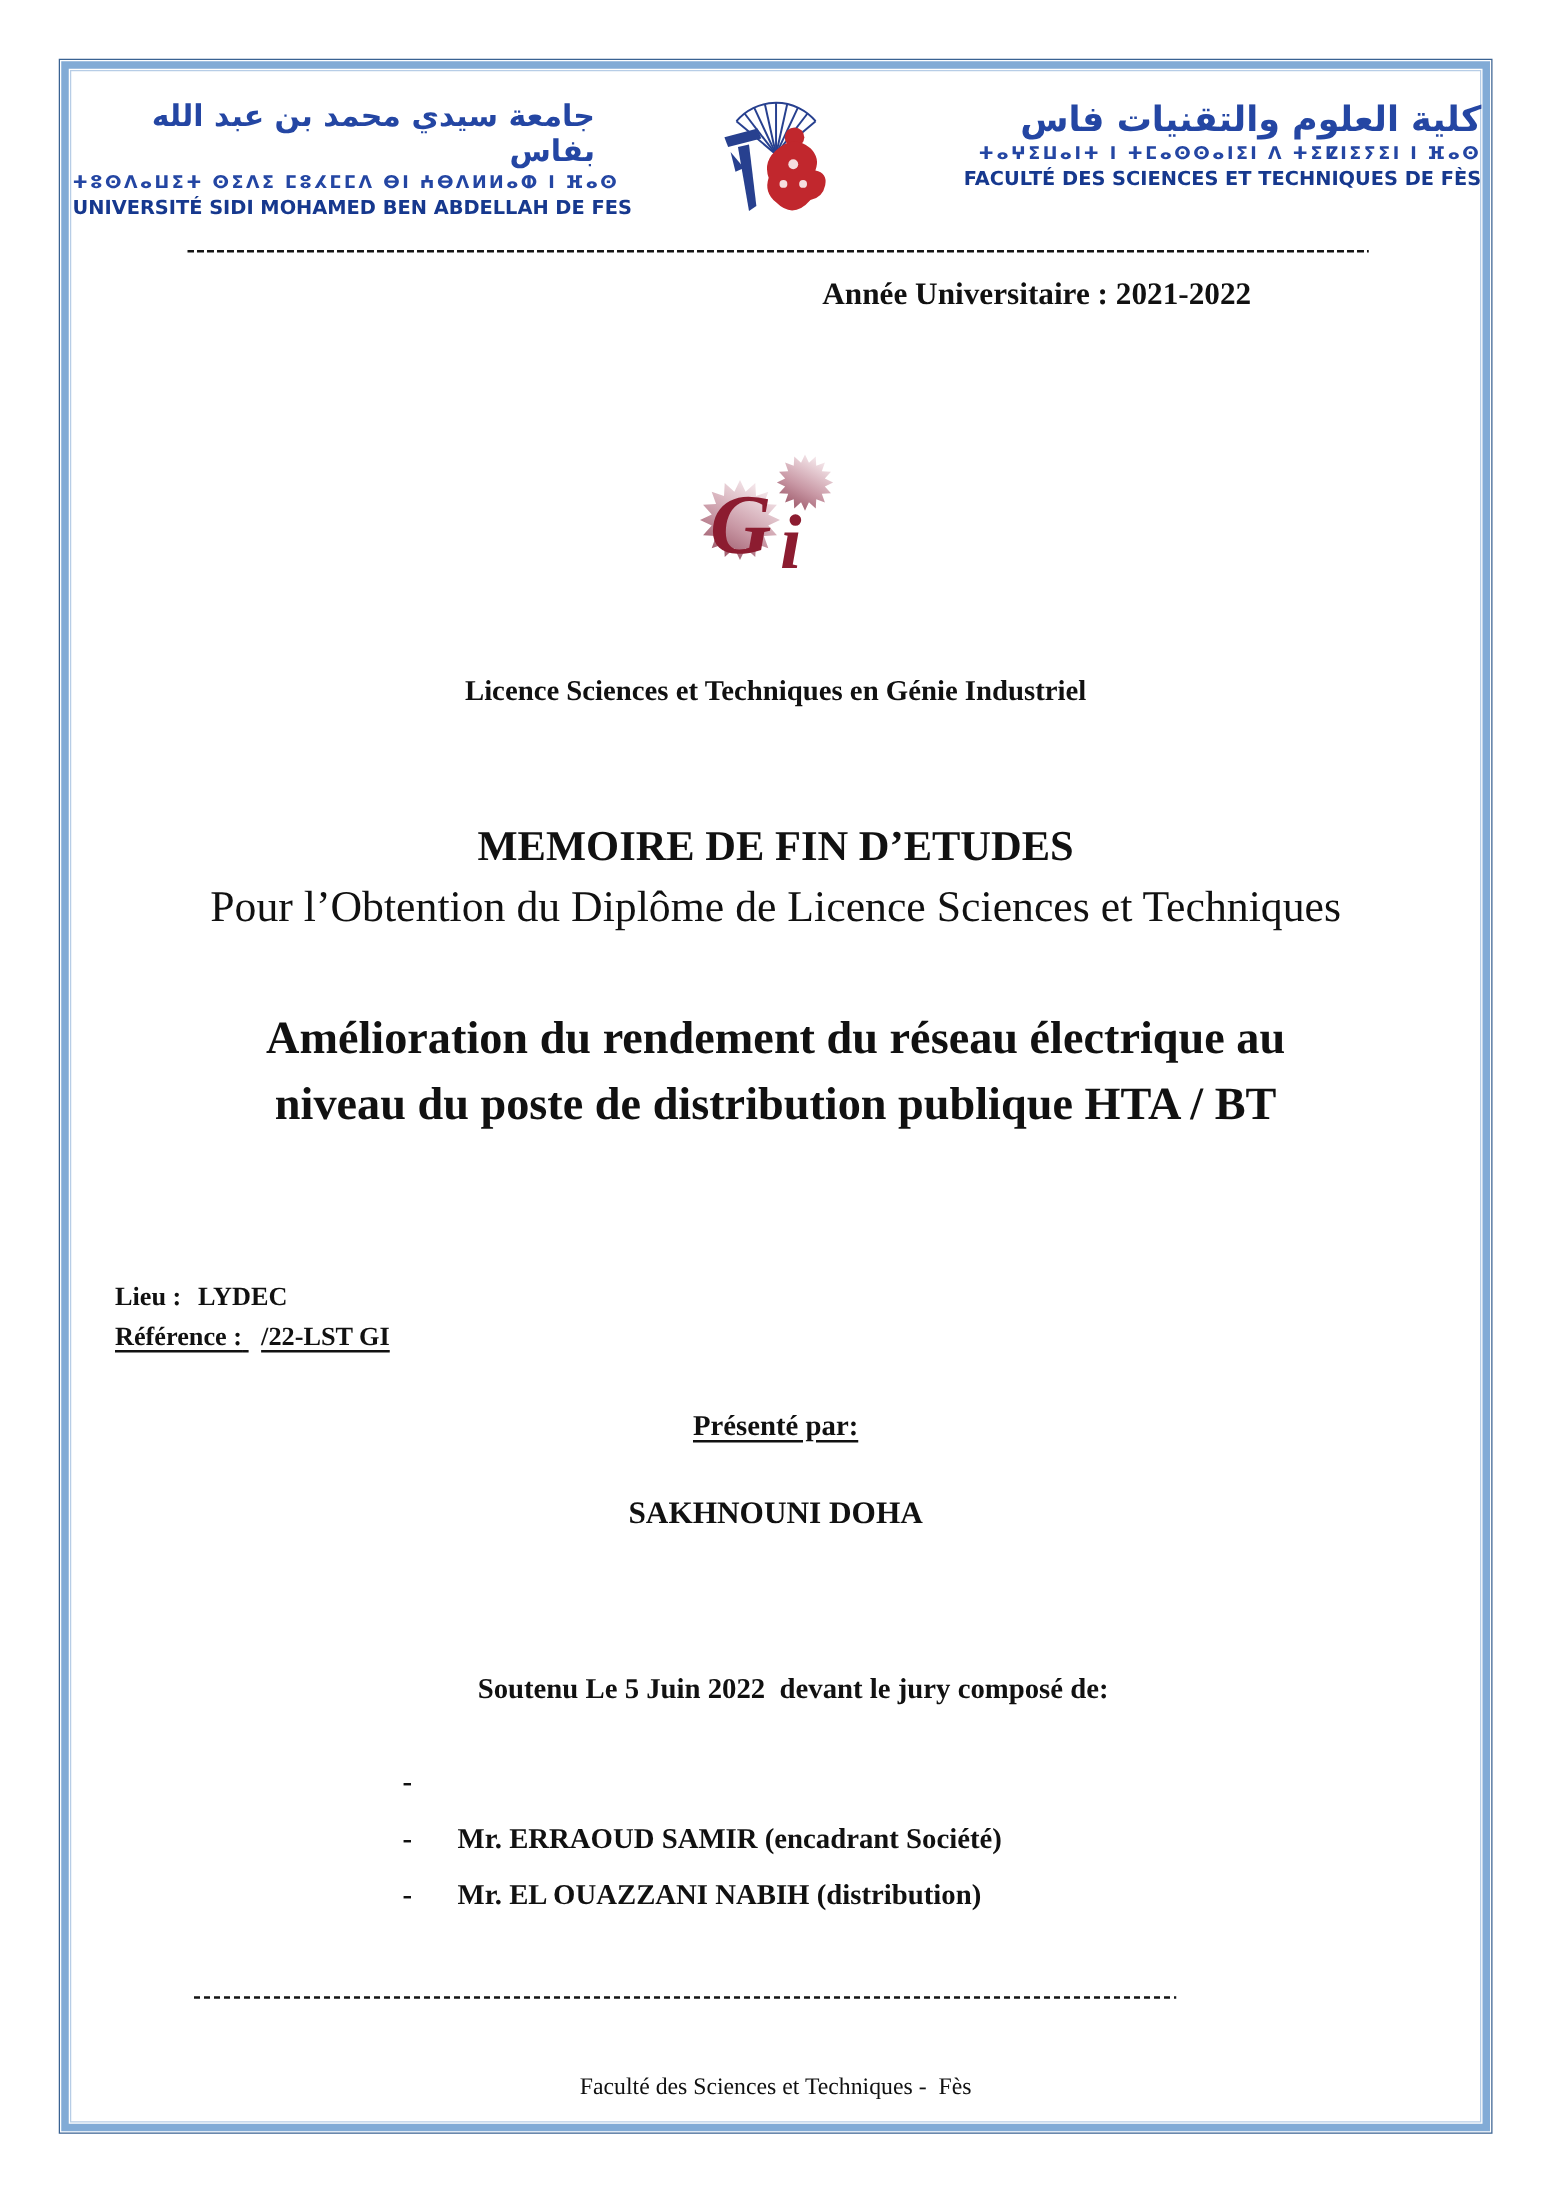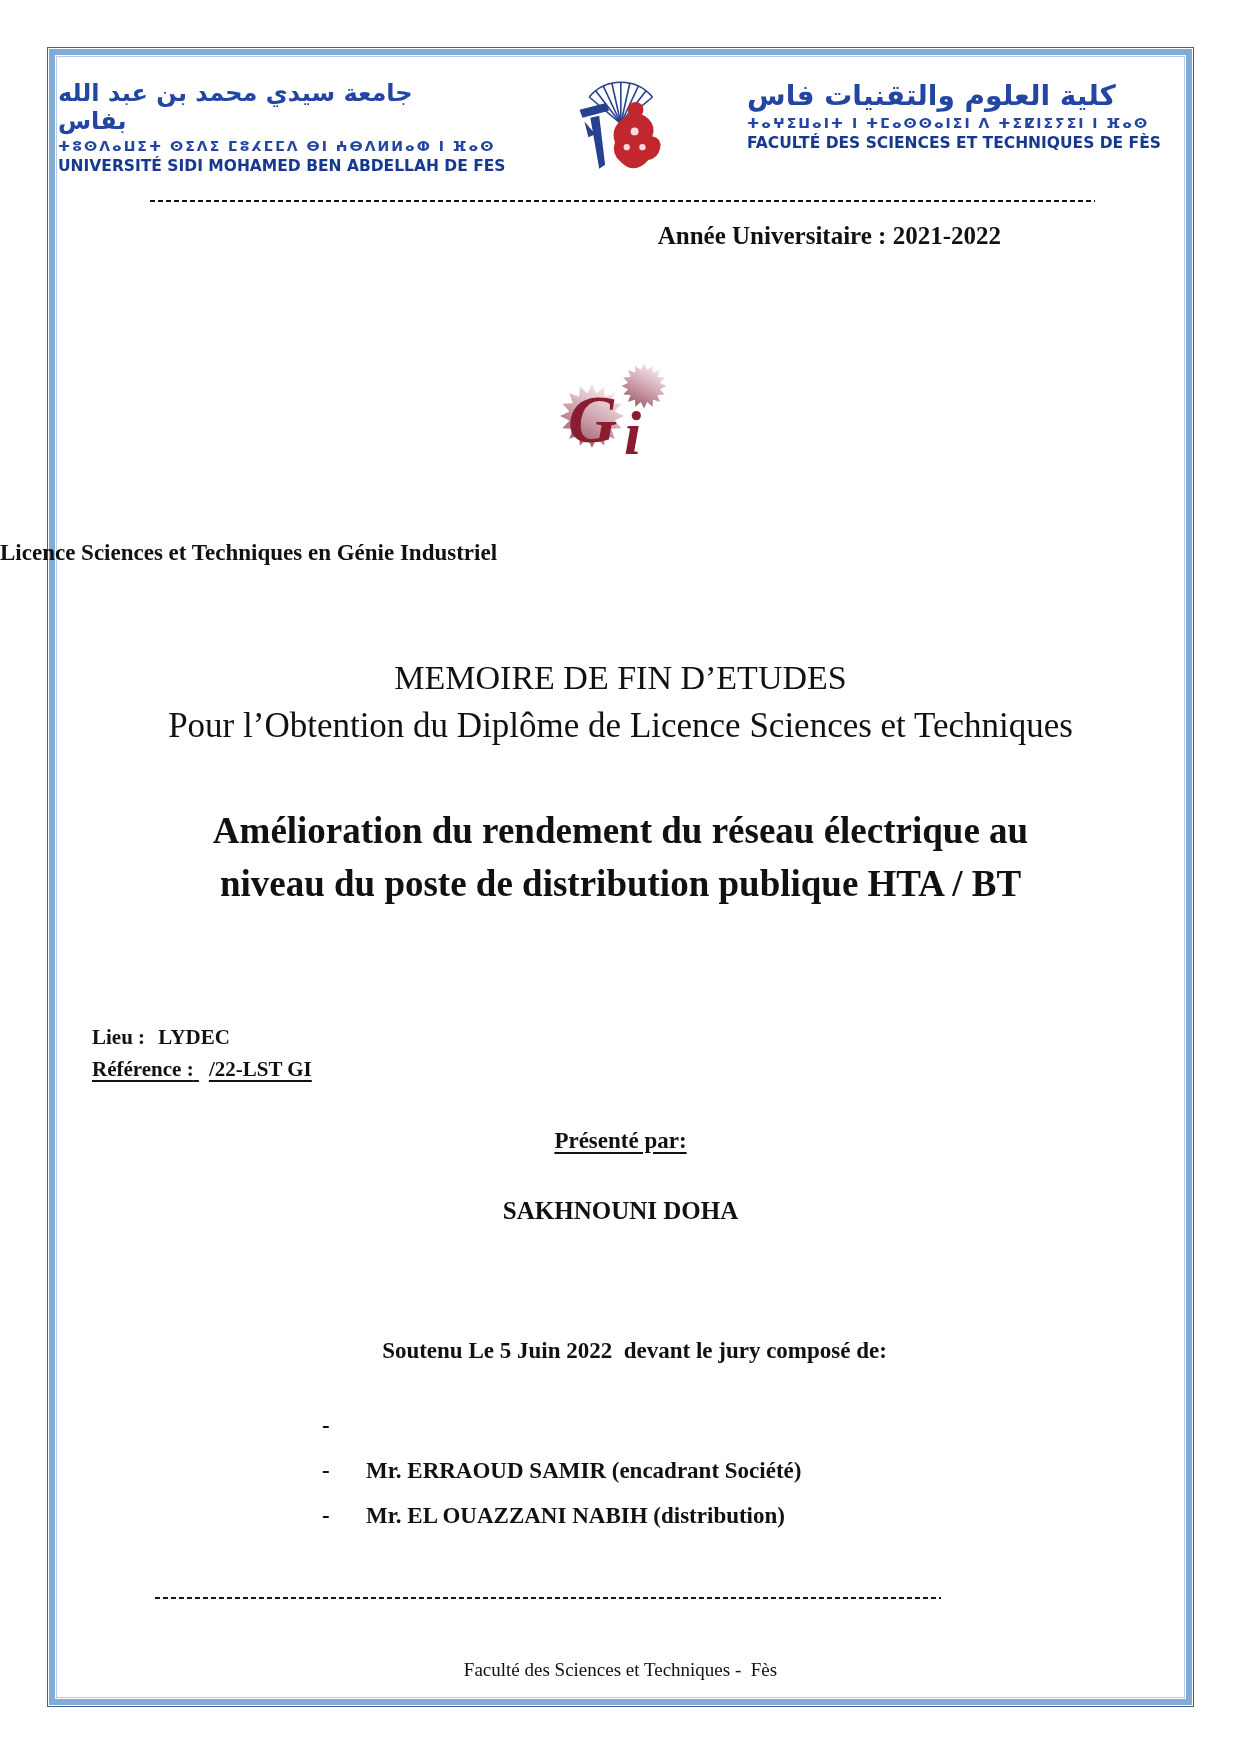"جامعة سيدي محمد بن عبد" .hdr-block { text-align: left -> right }
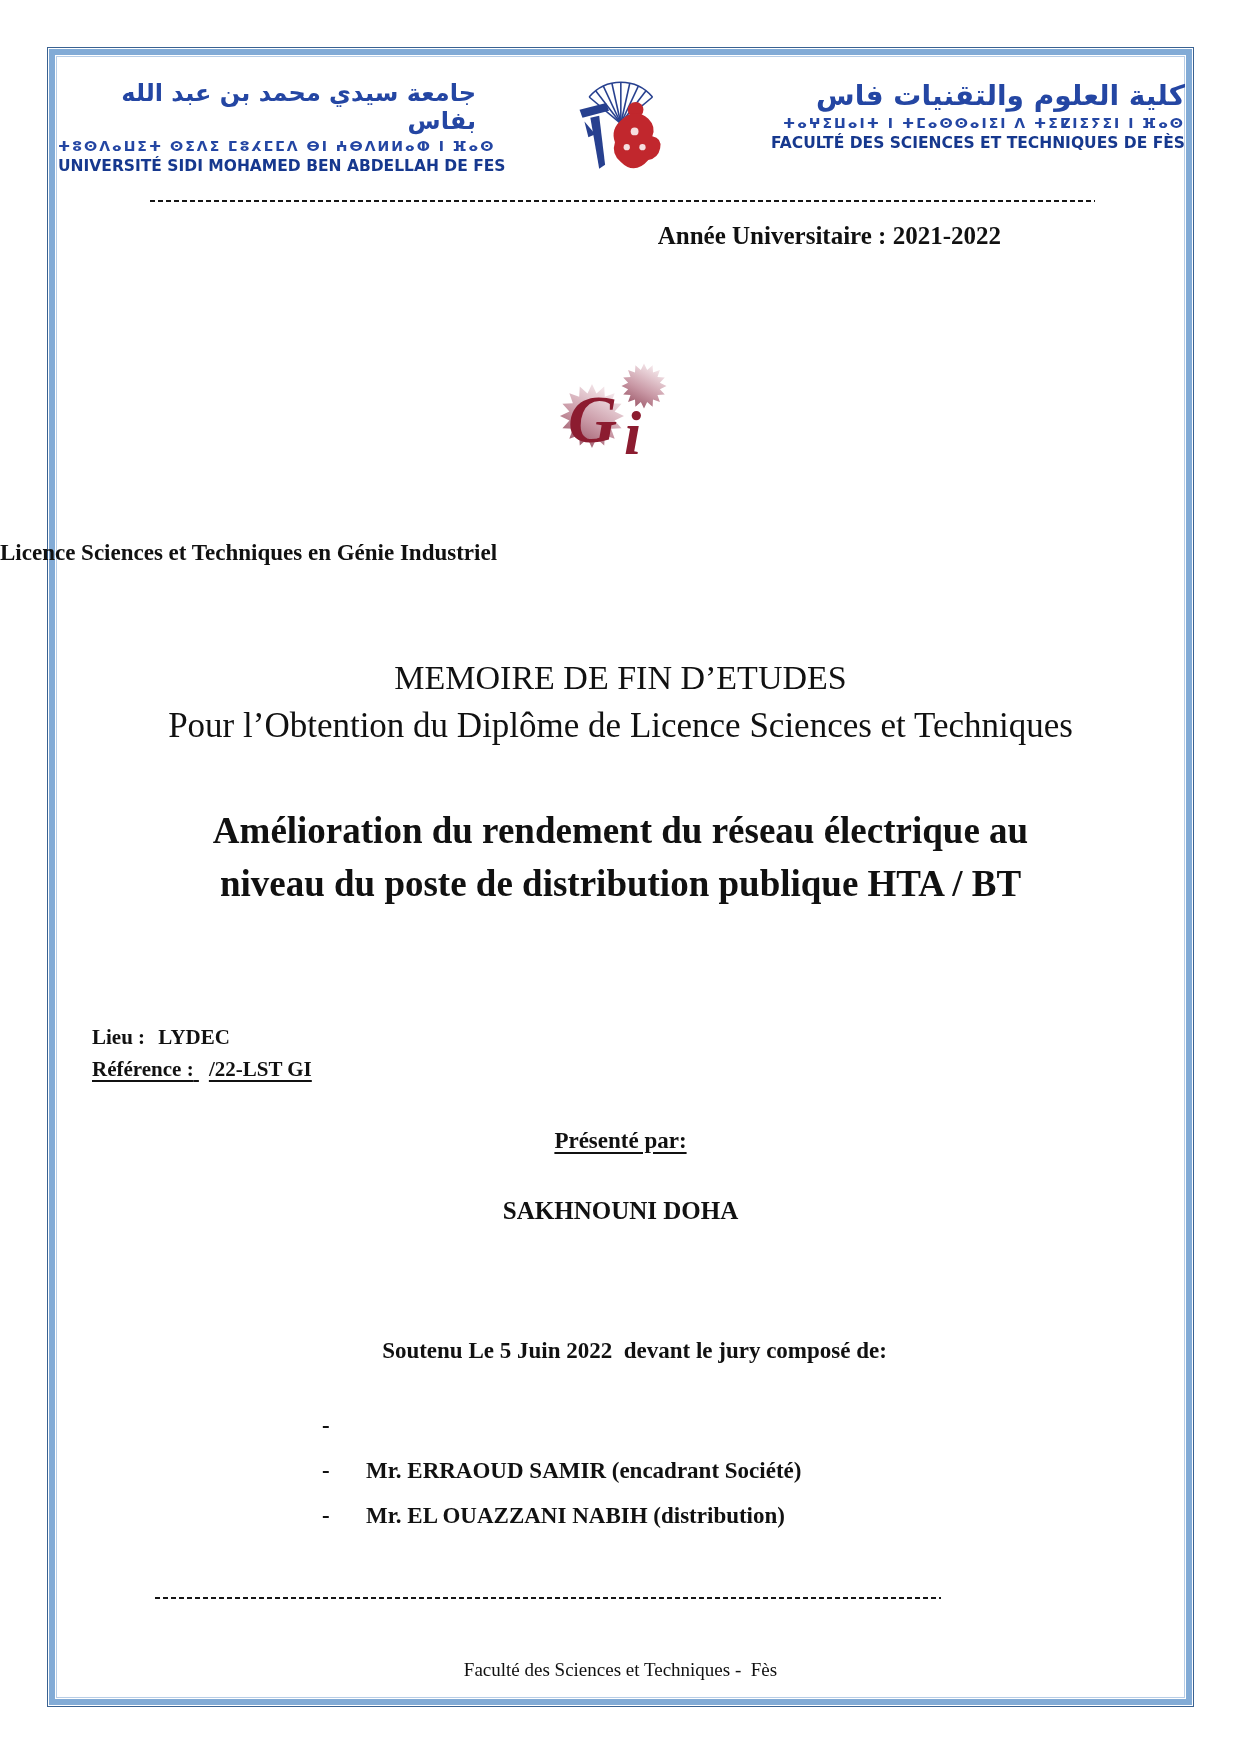"Licence Sciences et Techniques en" .program { text-align: left -> center }
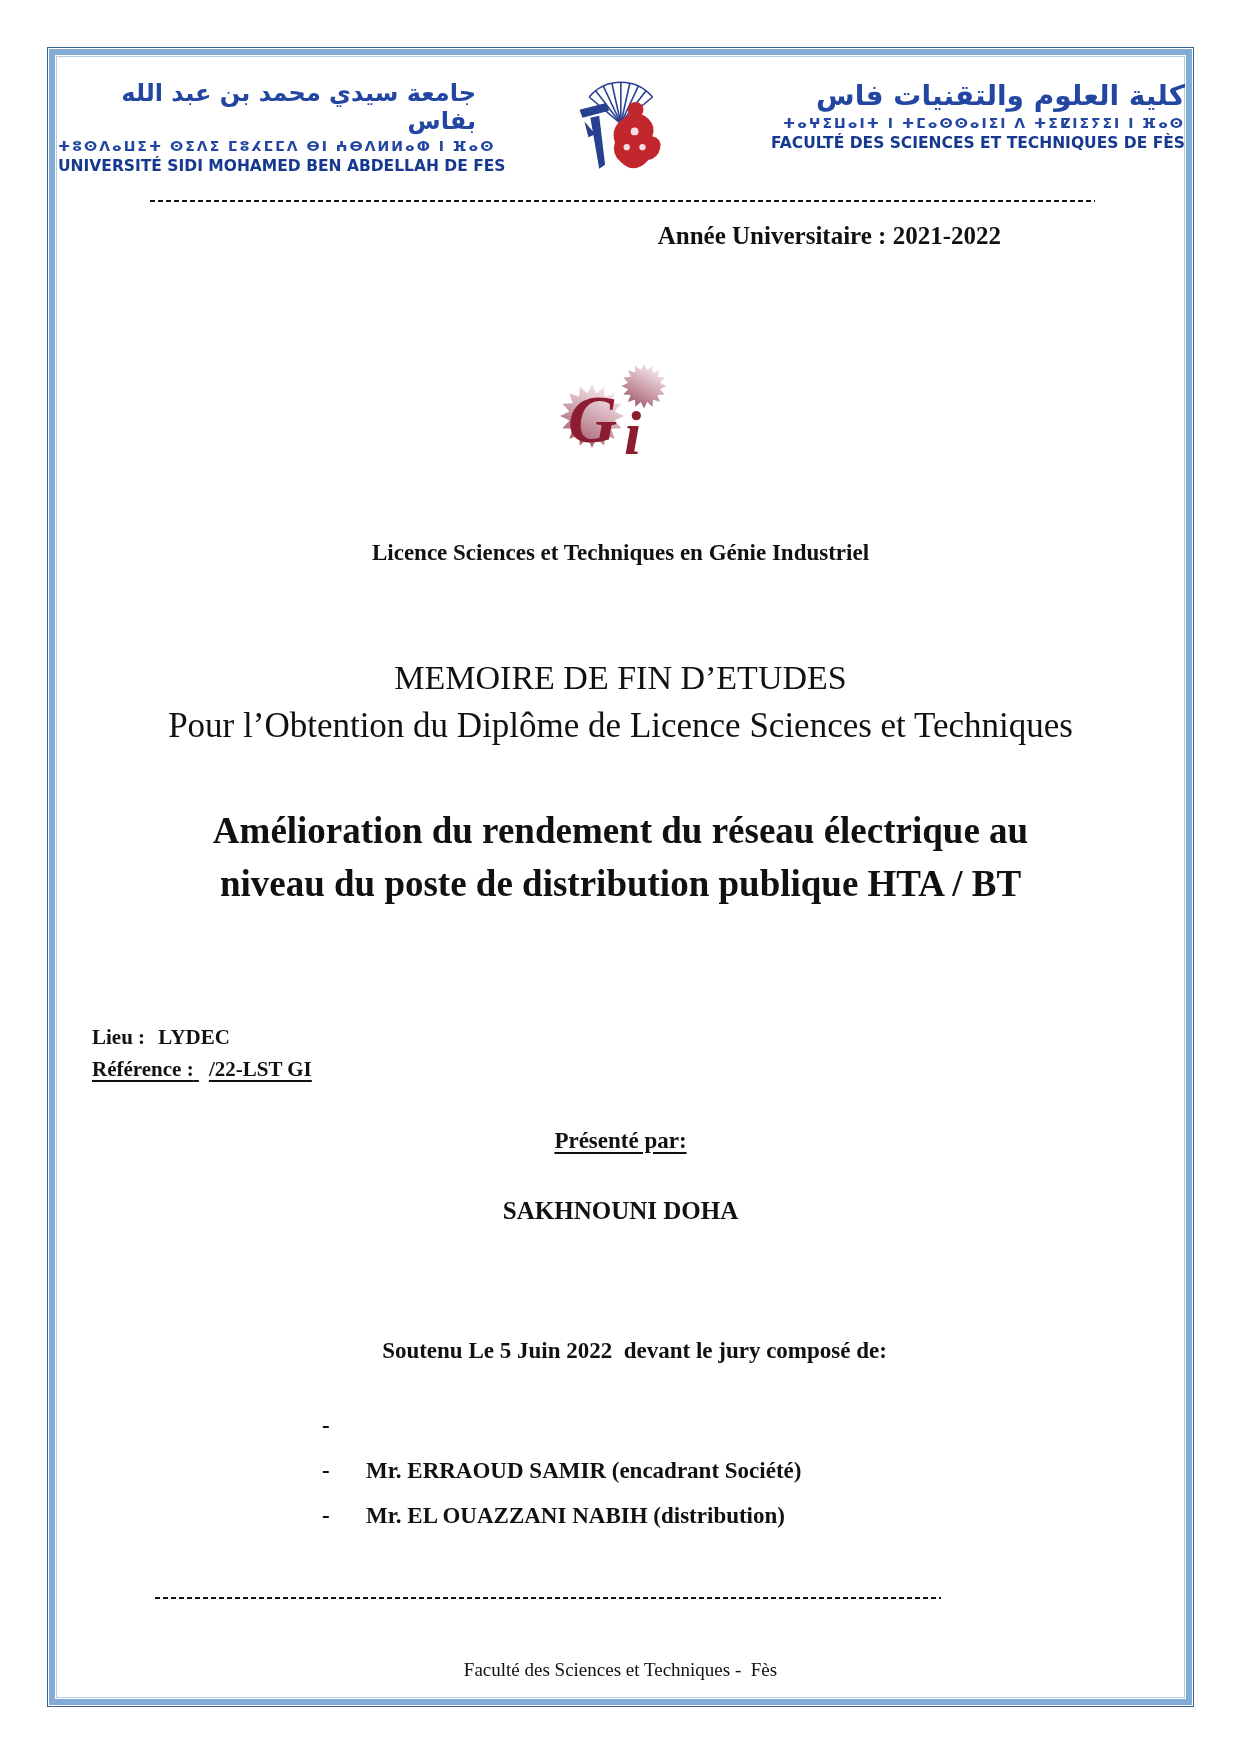"MEMOIRE DE FIN D’ETUDES" .memoire-title { font-weight: normal -> bold }
